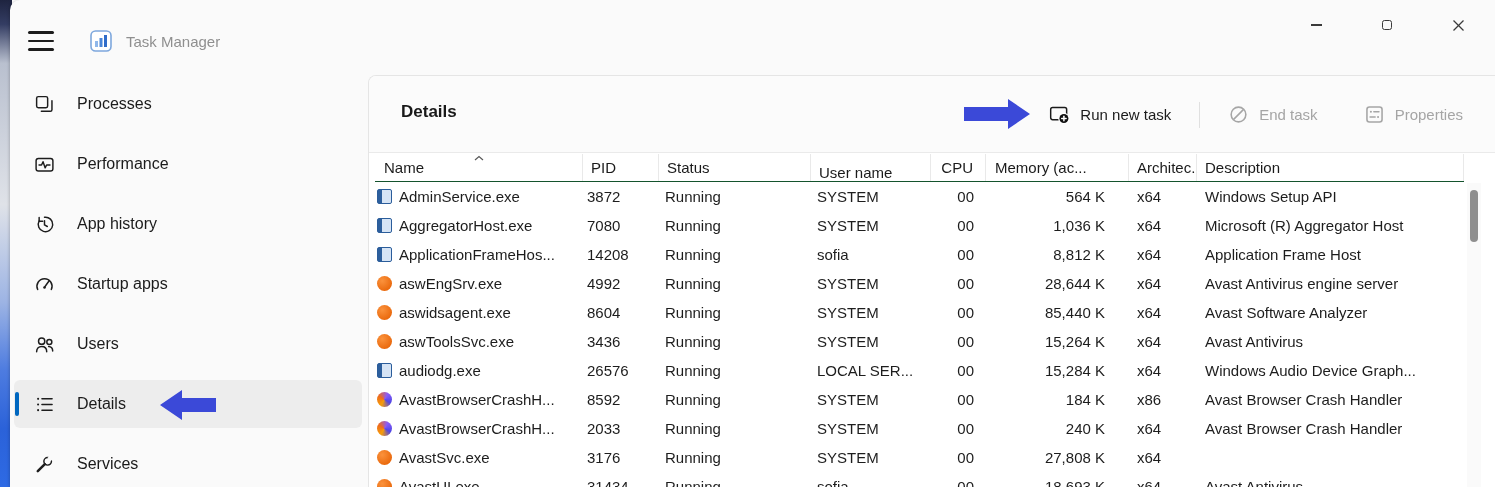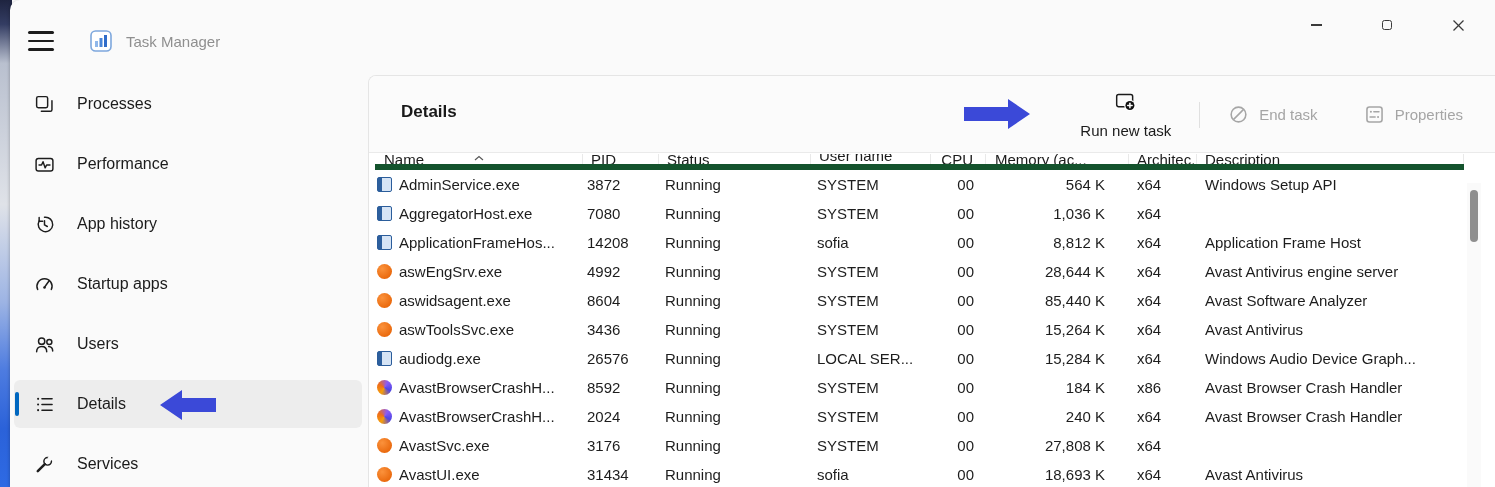"Run new task" .tb-run { flex-direction: column -> none }
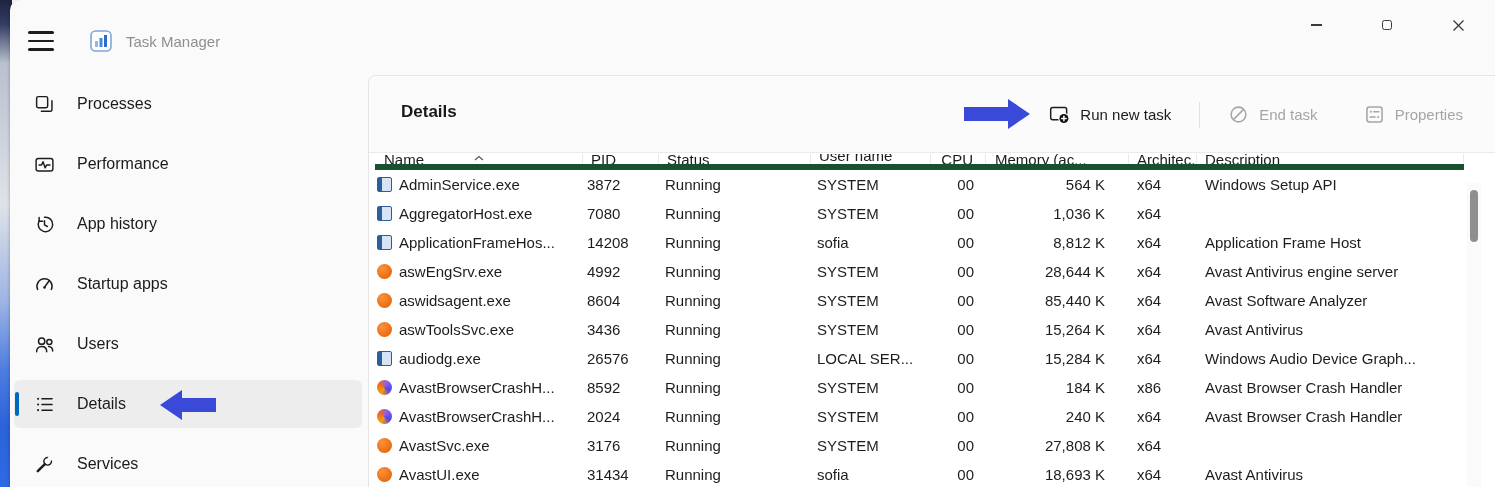"Name" .h-row { border-bottom: 6px solid #14532d -> 1px solid #14532d; height: 16px -> 28px }
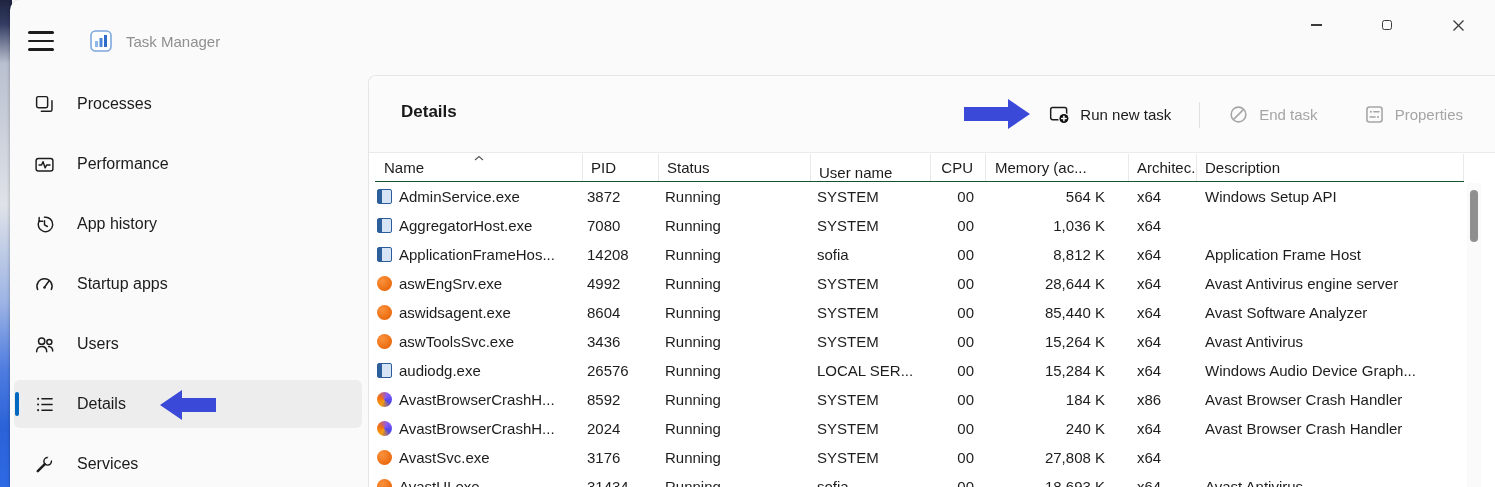"Microsoft (R) Aggregator Host" div.cell { html: none -> <div>Microsoft (R) Aggregator Host</div> }
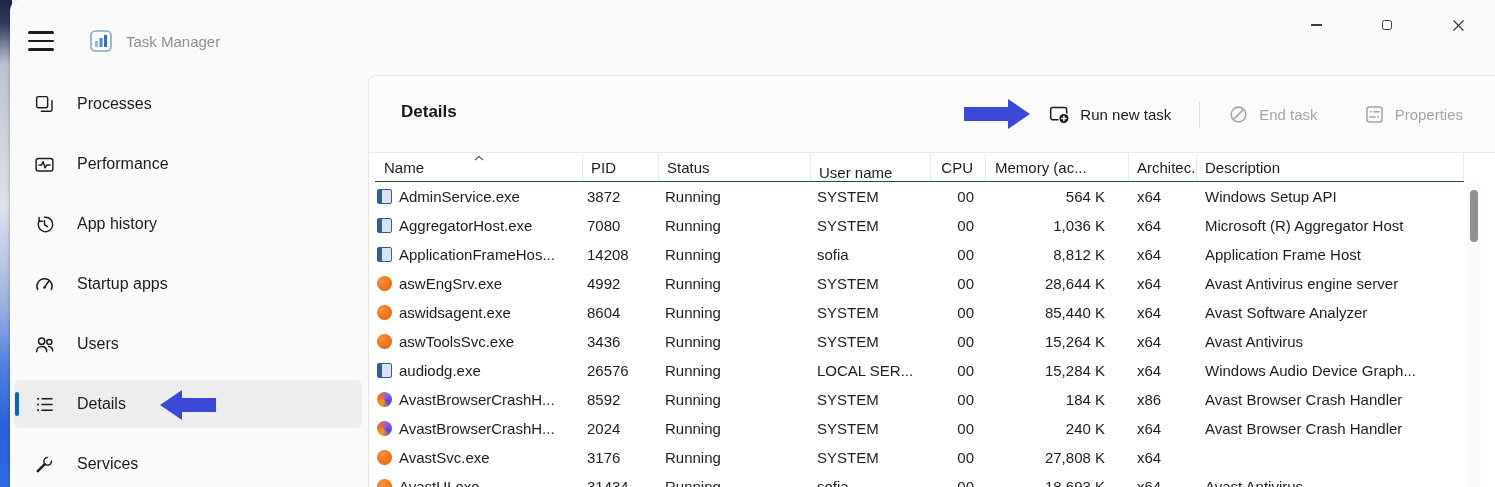"2024" div.cell { text: 2024 -> 2033 }
